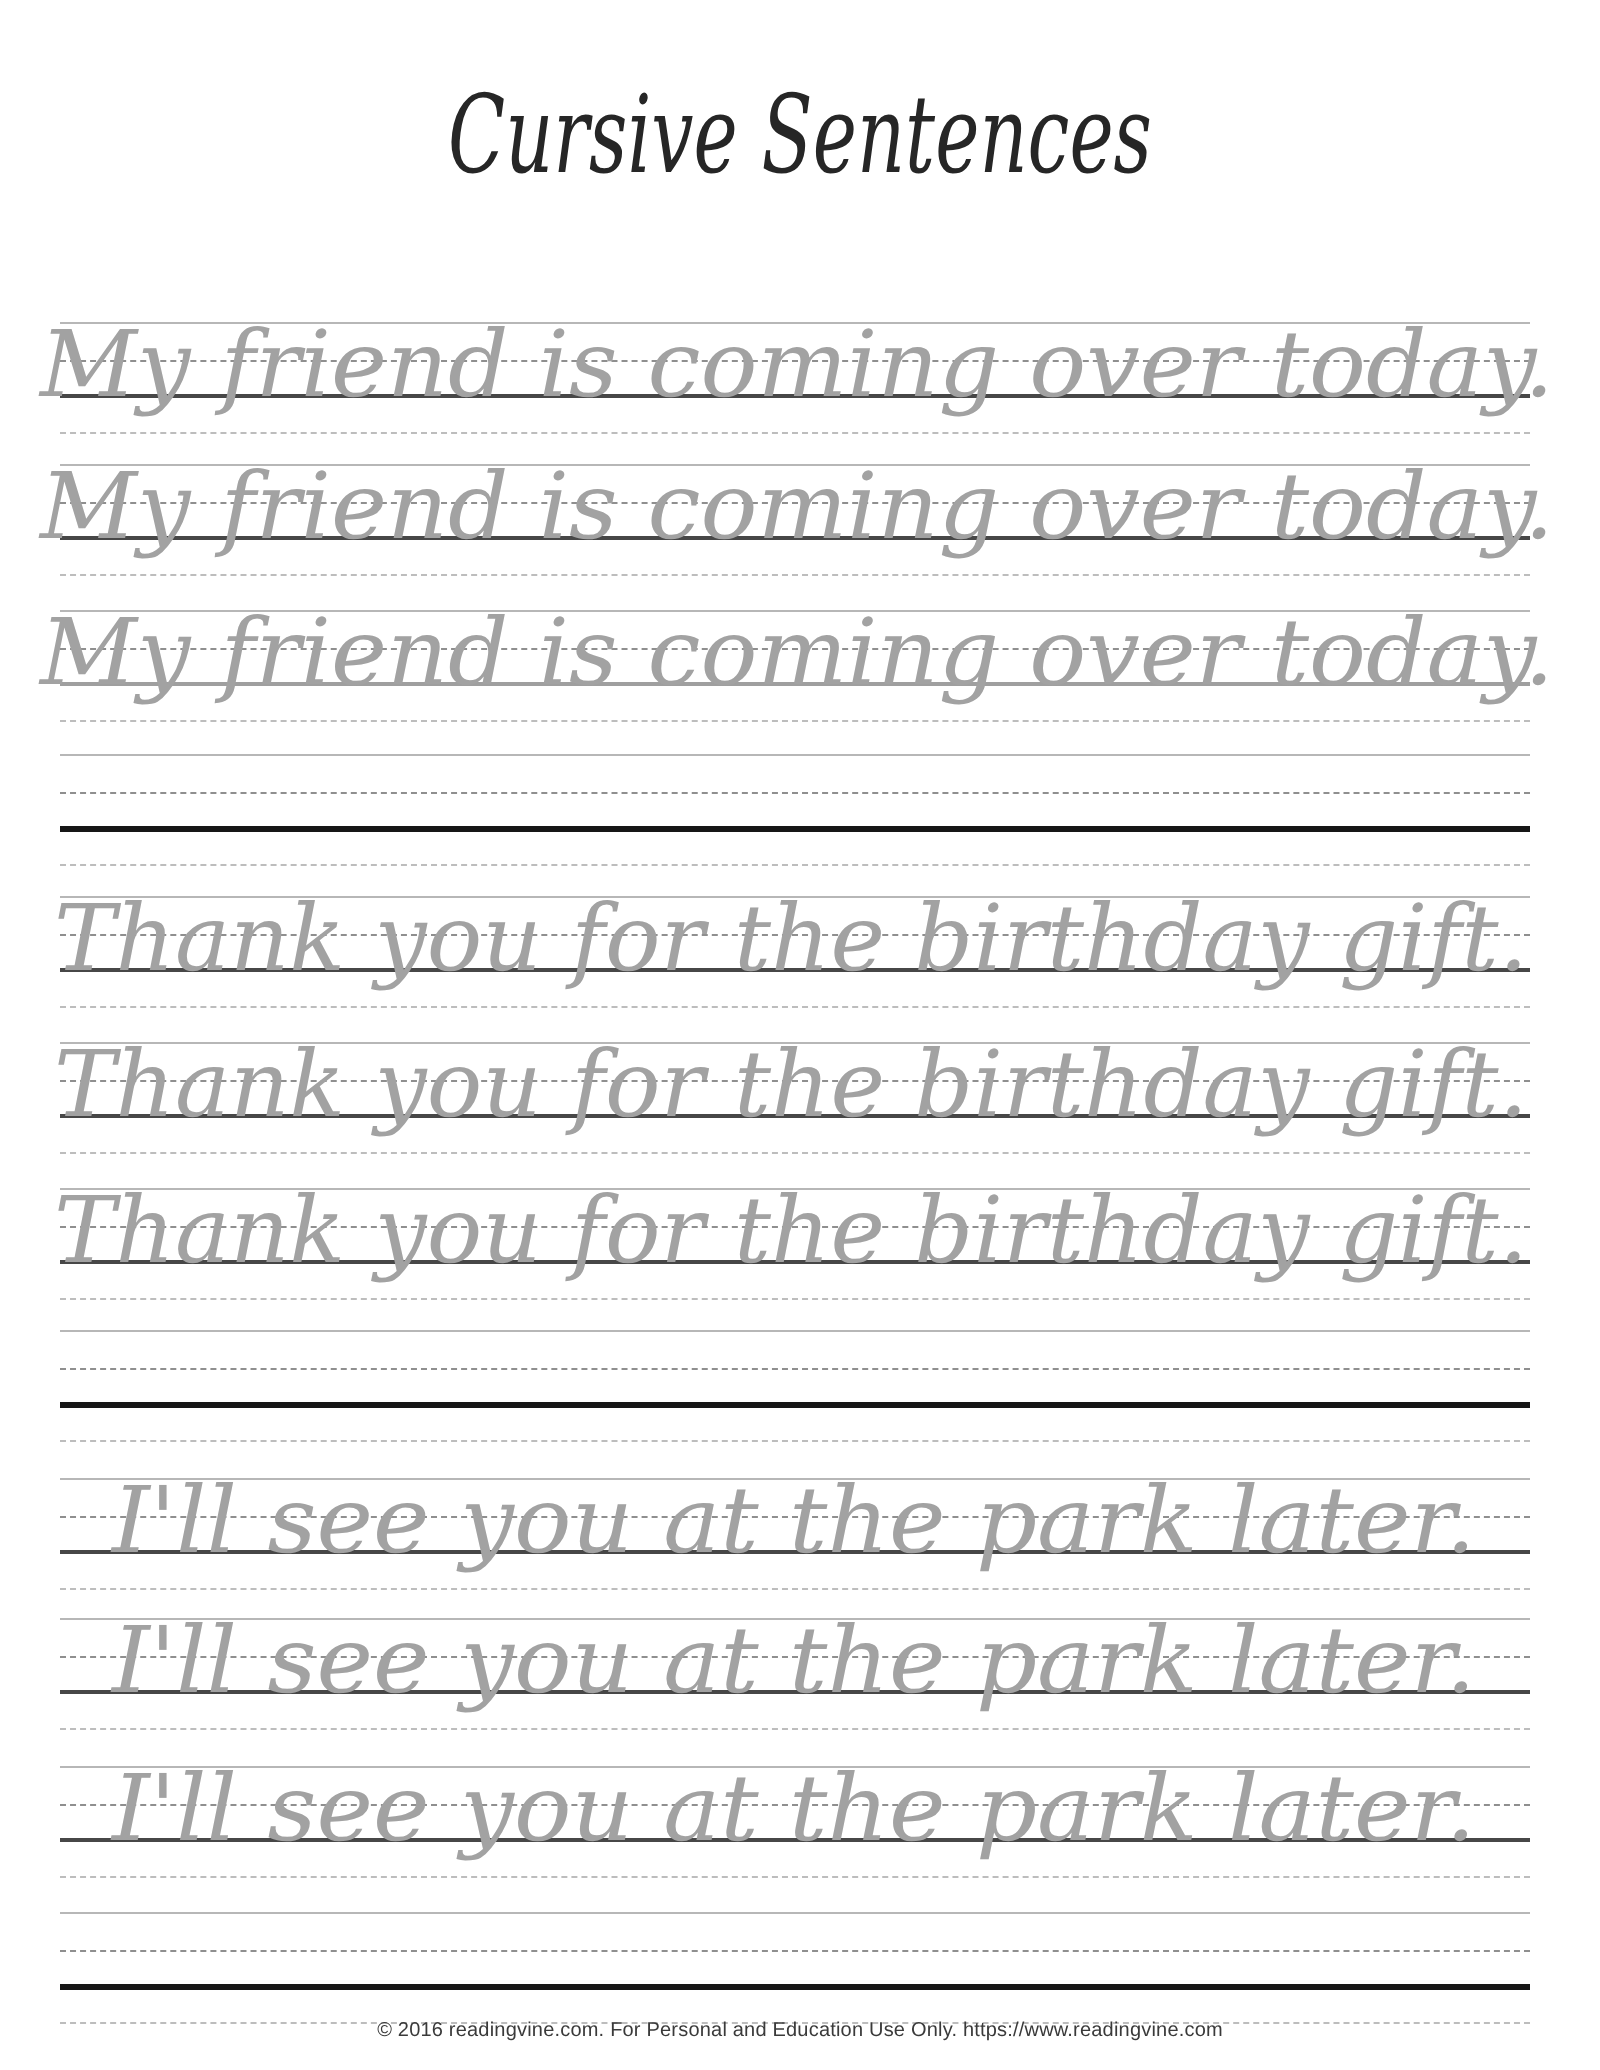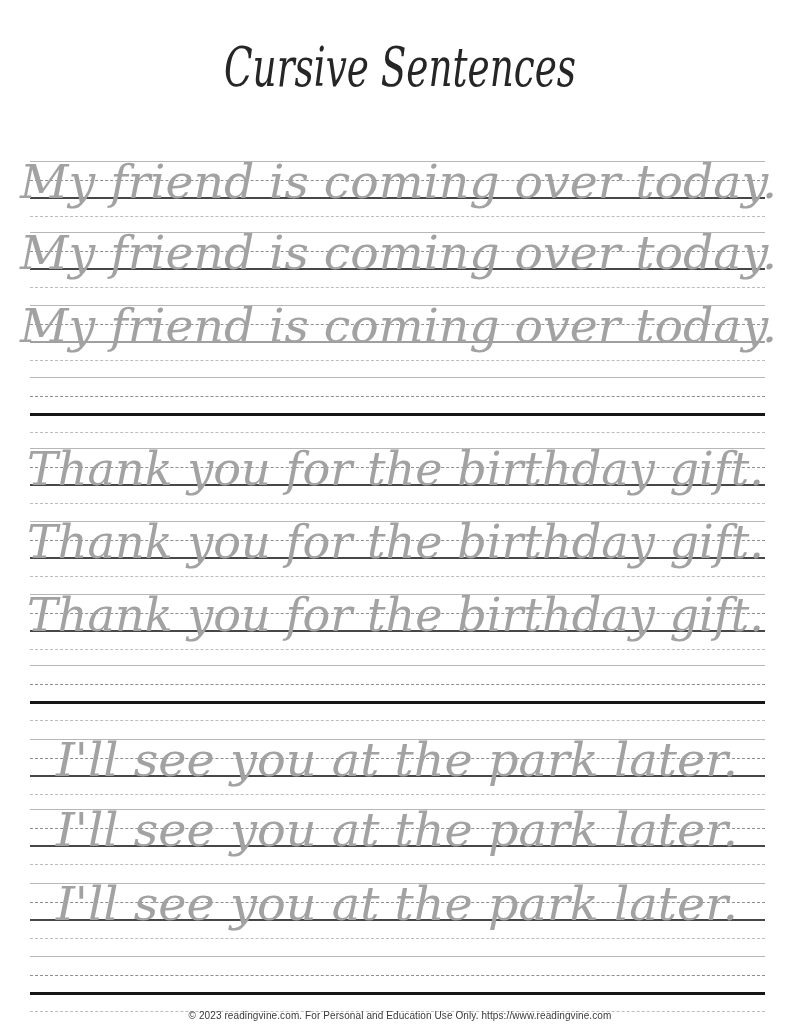"© 2023 readingvine.com. For Personal" div.footer { text: 2023 -> 2016 }
